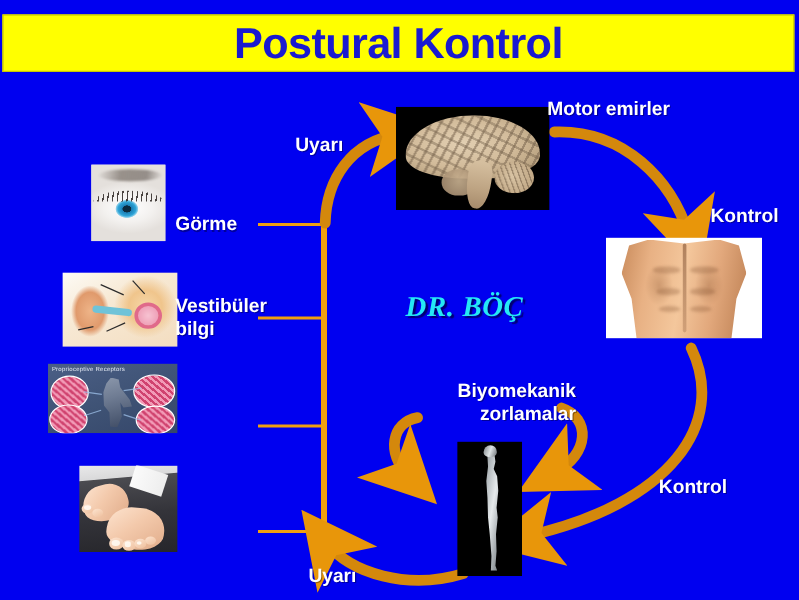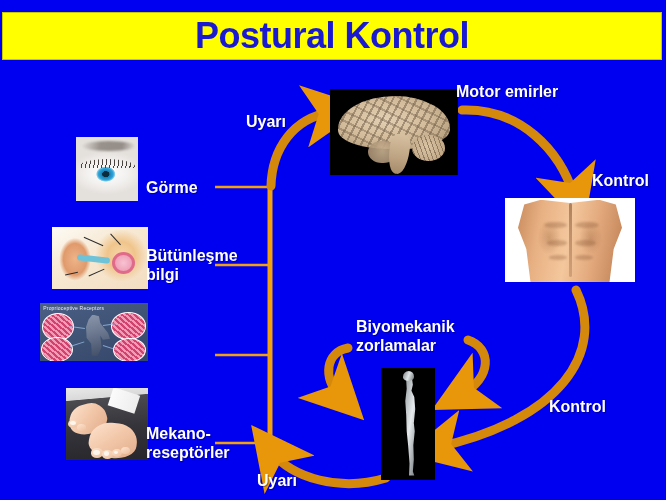"Bütünleşme" div.label { text: Bütünleşme -> Vestibüler }
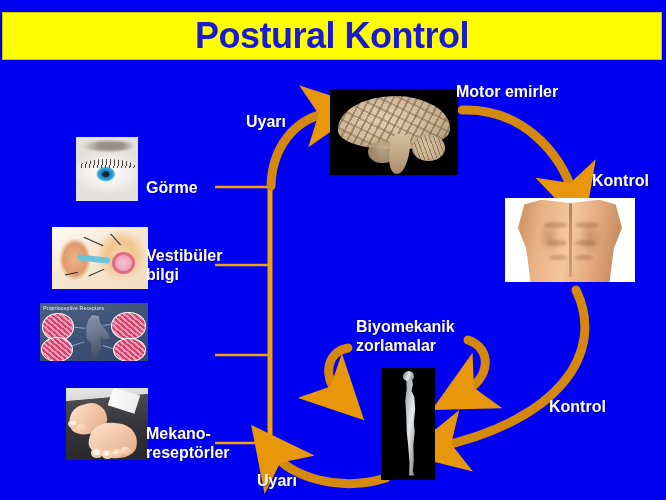"DR. BÖÇ" div { html: none -> <div>DR. BÖÇ</div> }
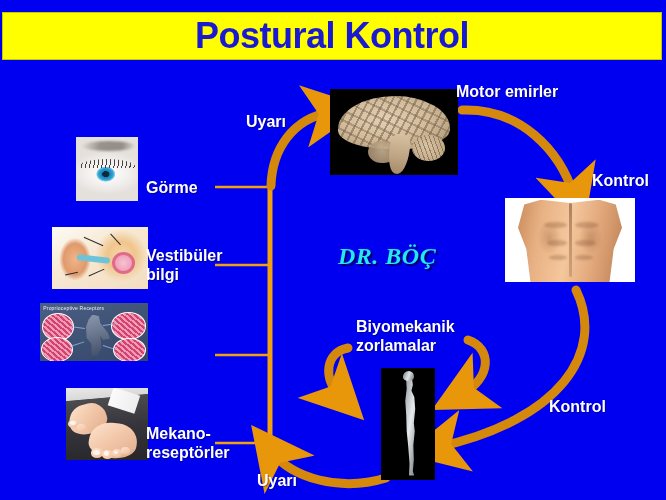"Biyomekanik" div.label { text-align: left -> right }
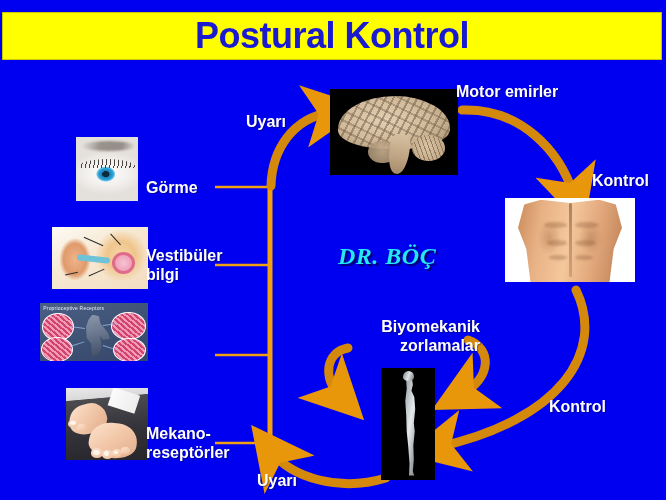"Mekano-" div.label { html: <div>Mekano- reseptörler</div> -> none }
